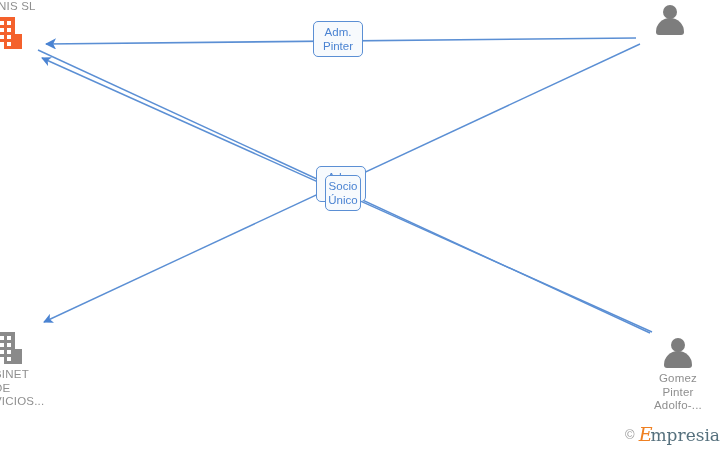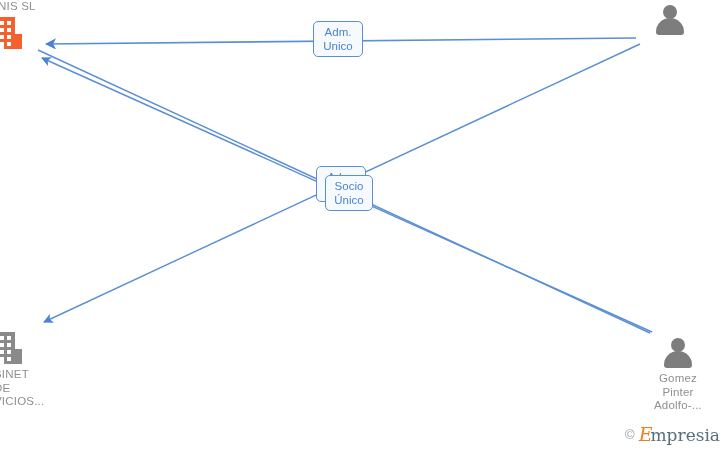"Adm." div.relbox { text: Unico -> Pinter }
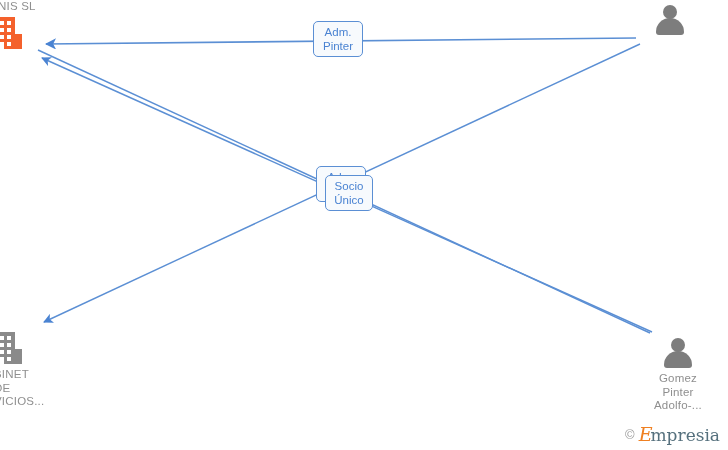"Socio" div.relbox { width: 48px -> 36px }
